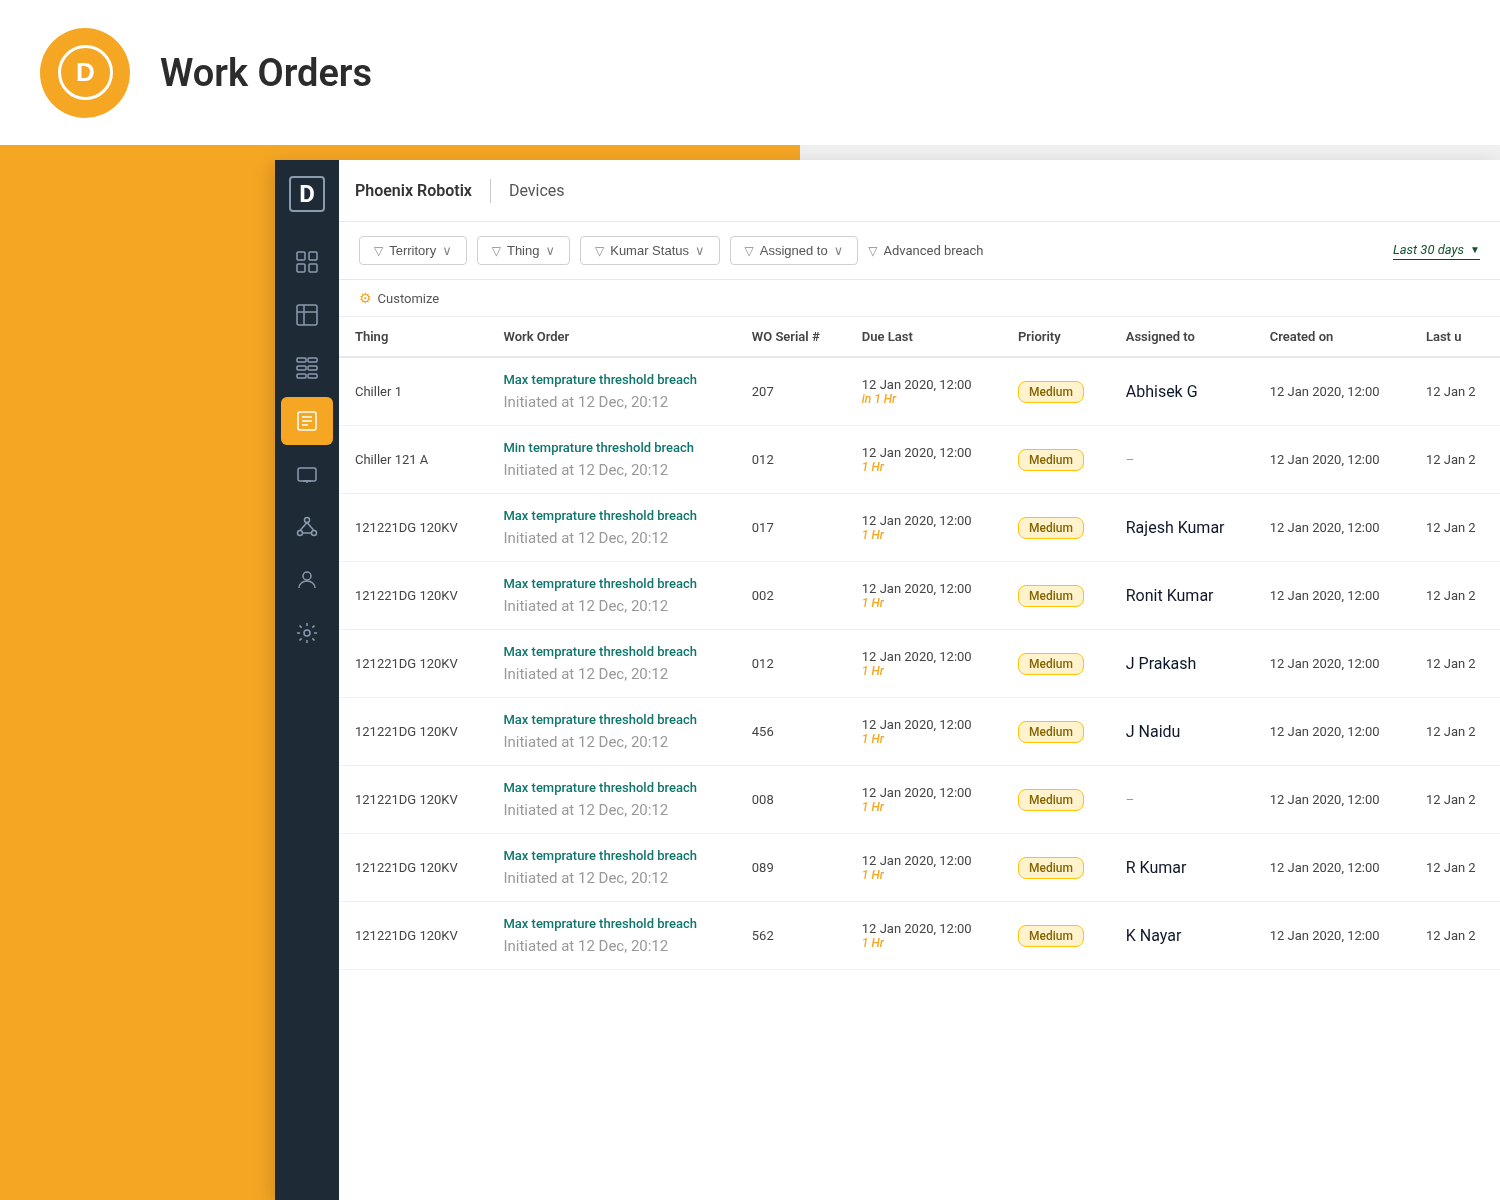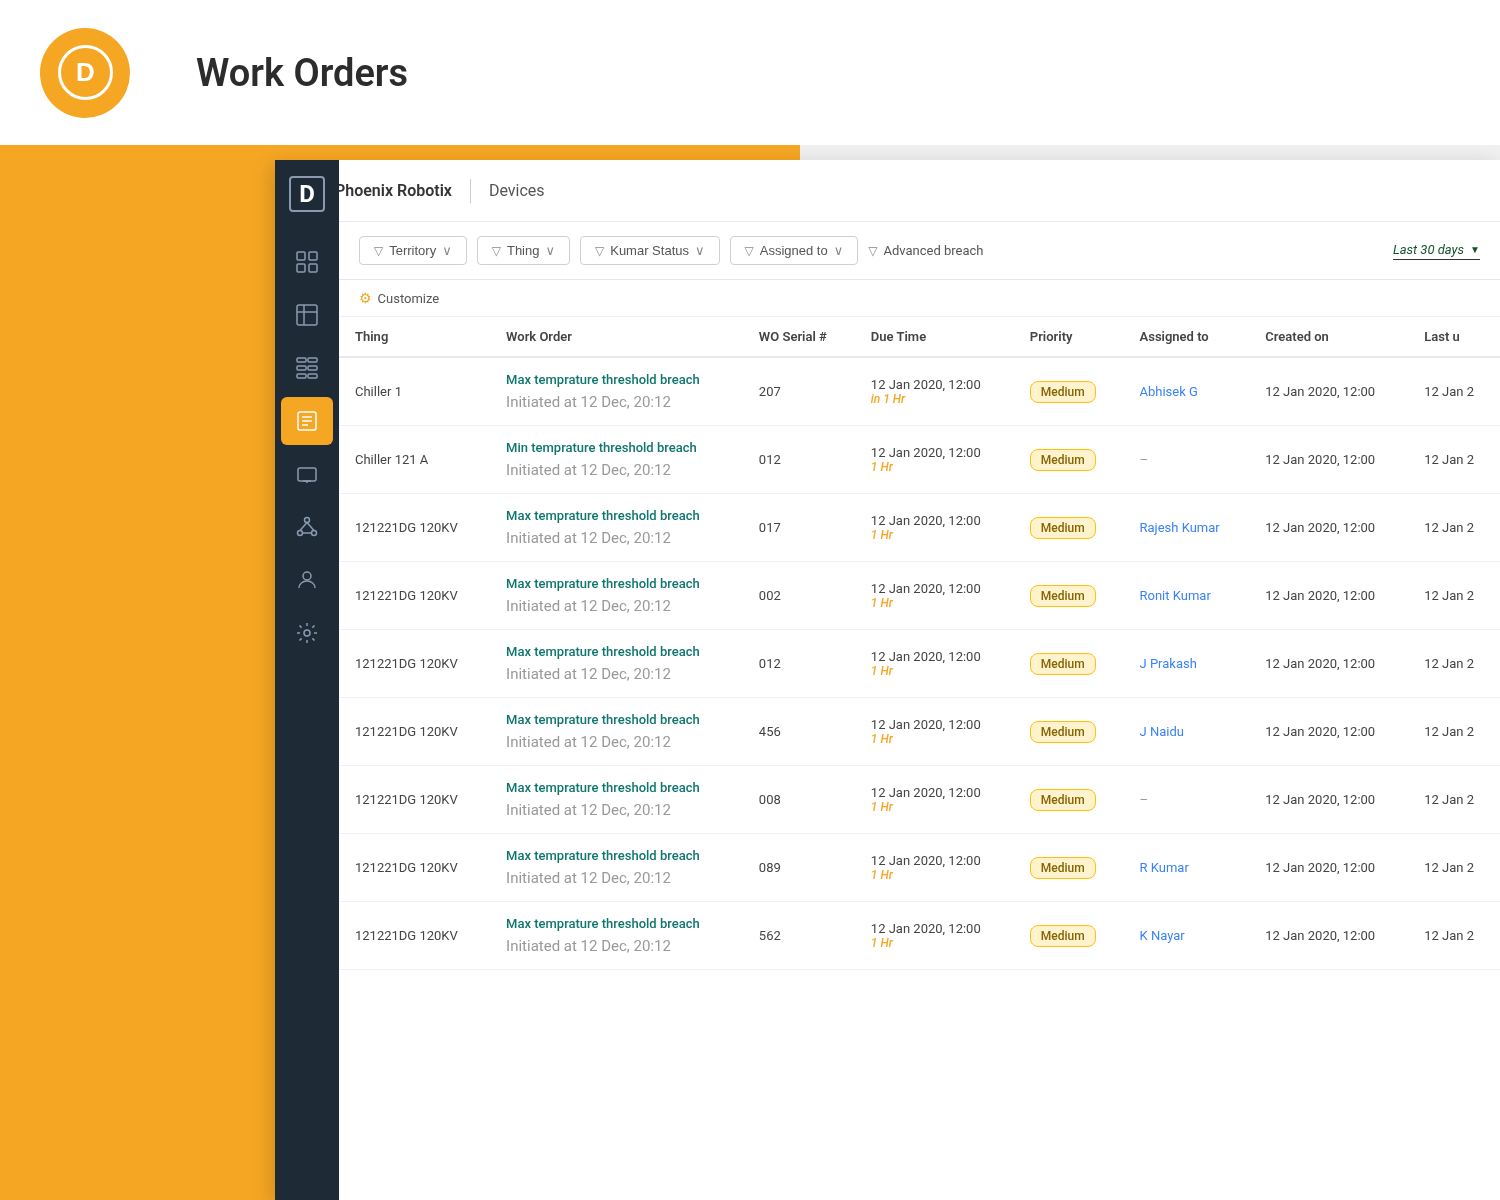"Work Orders" .page-title { margin-left: 36px -> none }
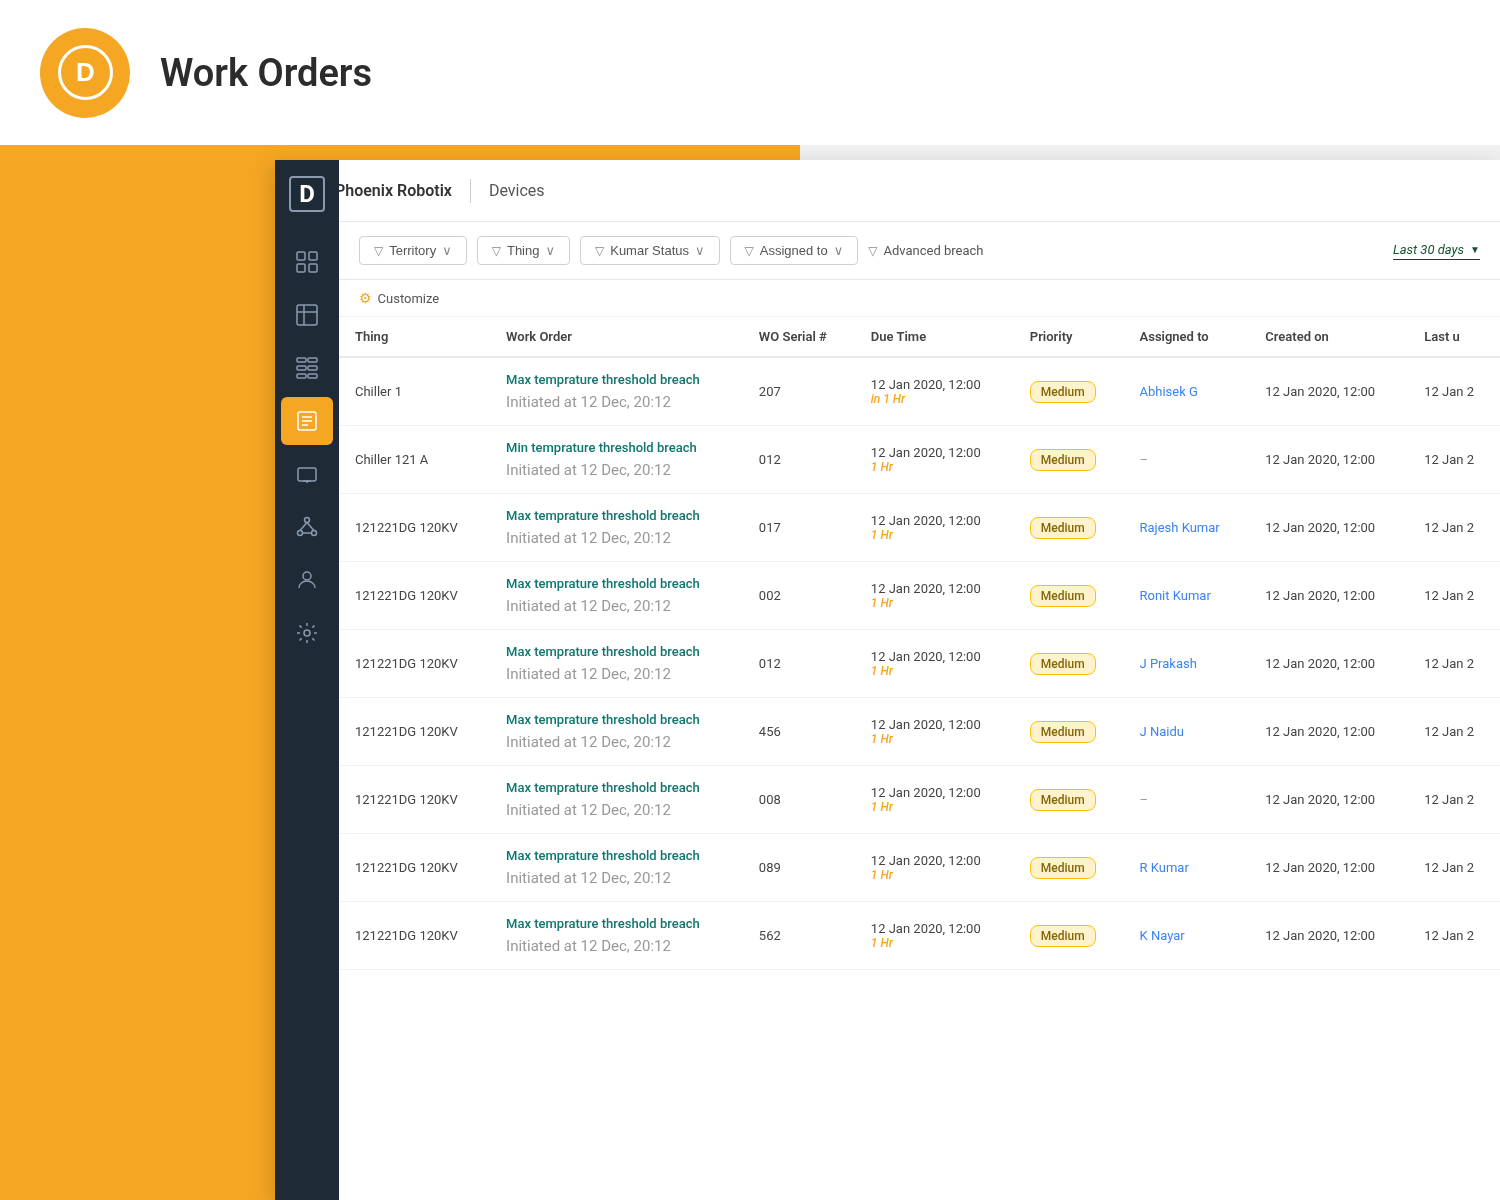"Phoenix Robotix" .brand-logo { gap: 4px -> 24px }
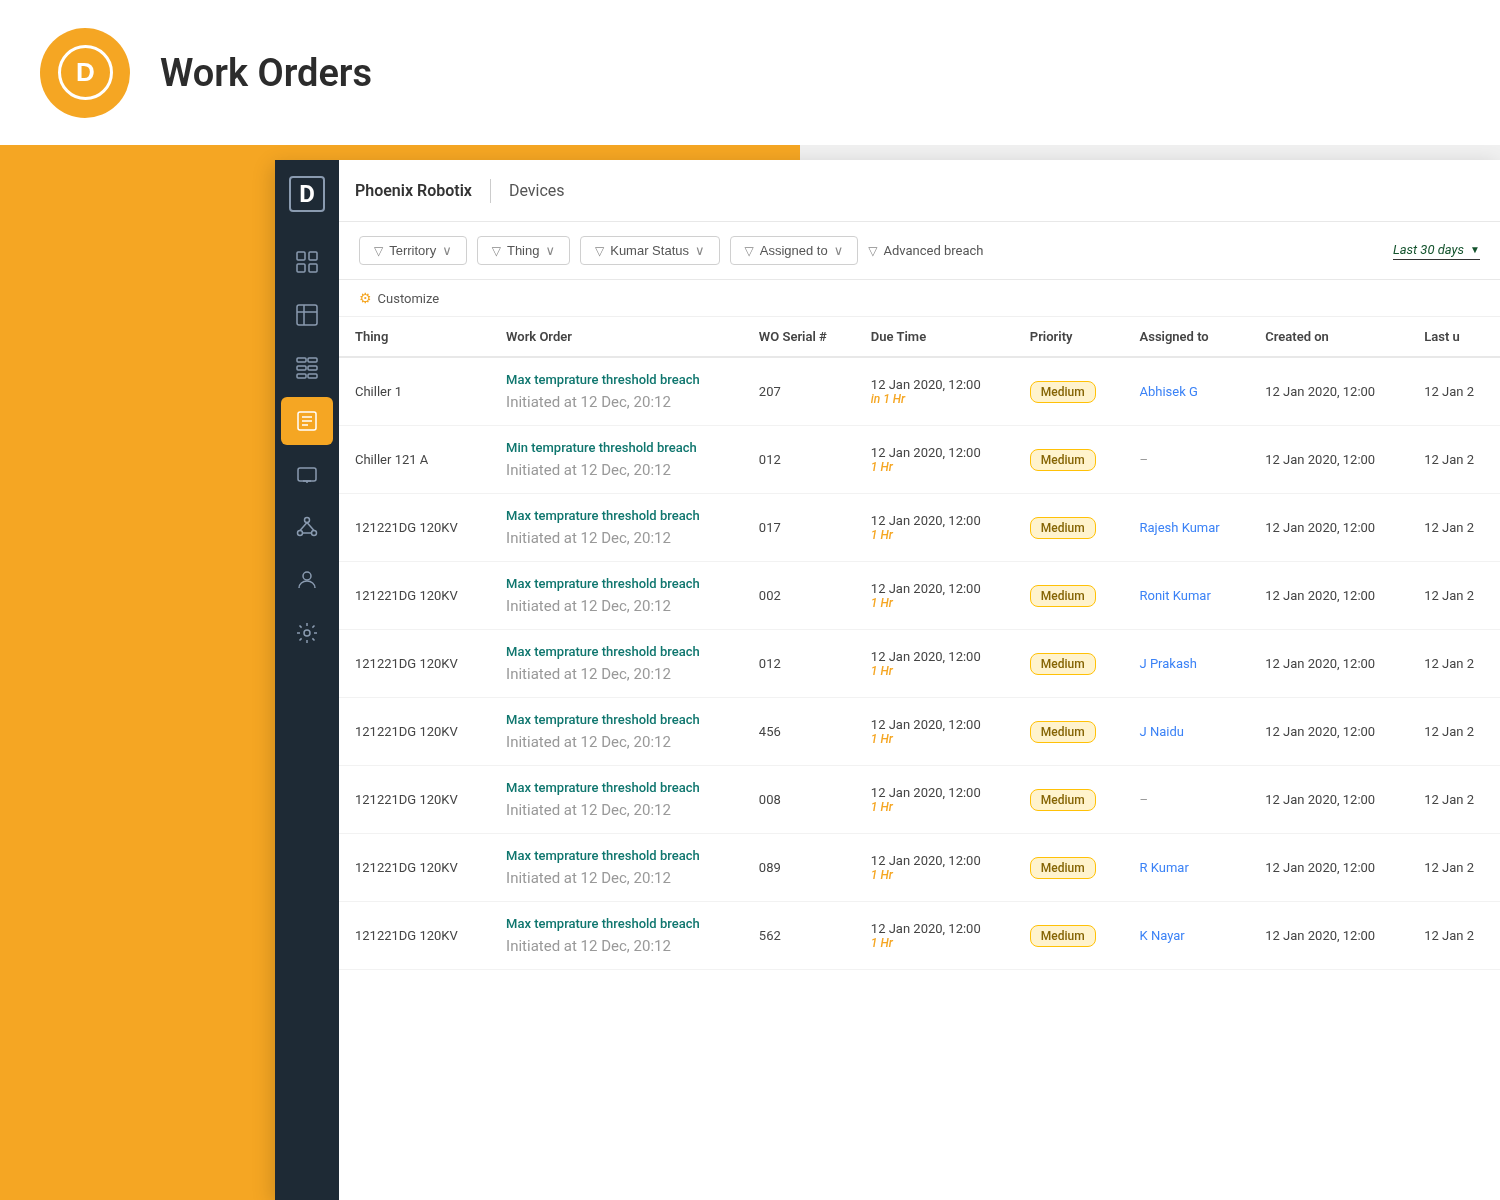"Due Time" th { text: Time -> Last }
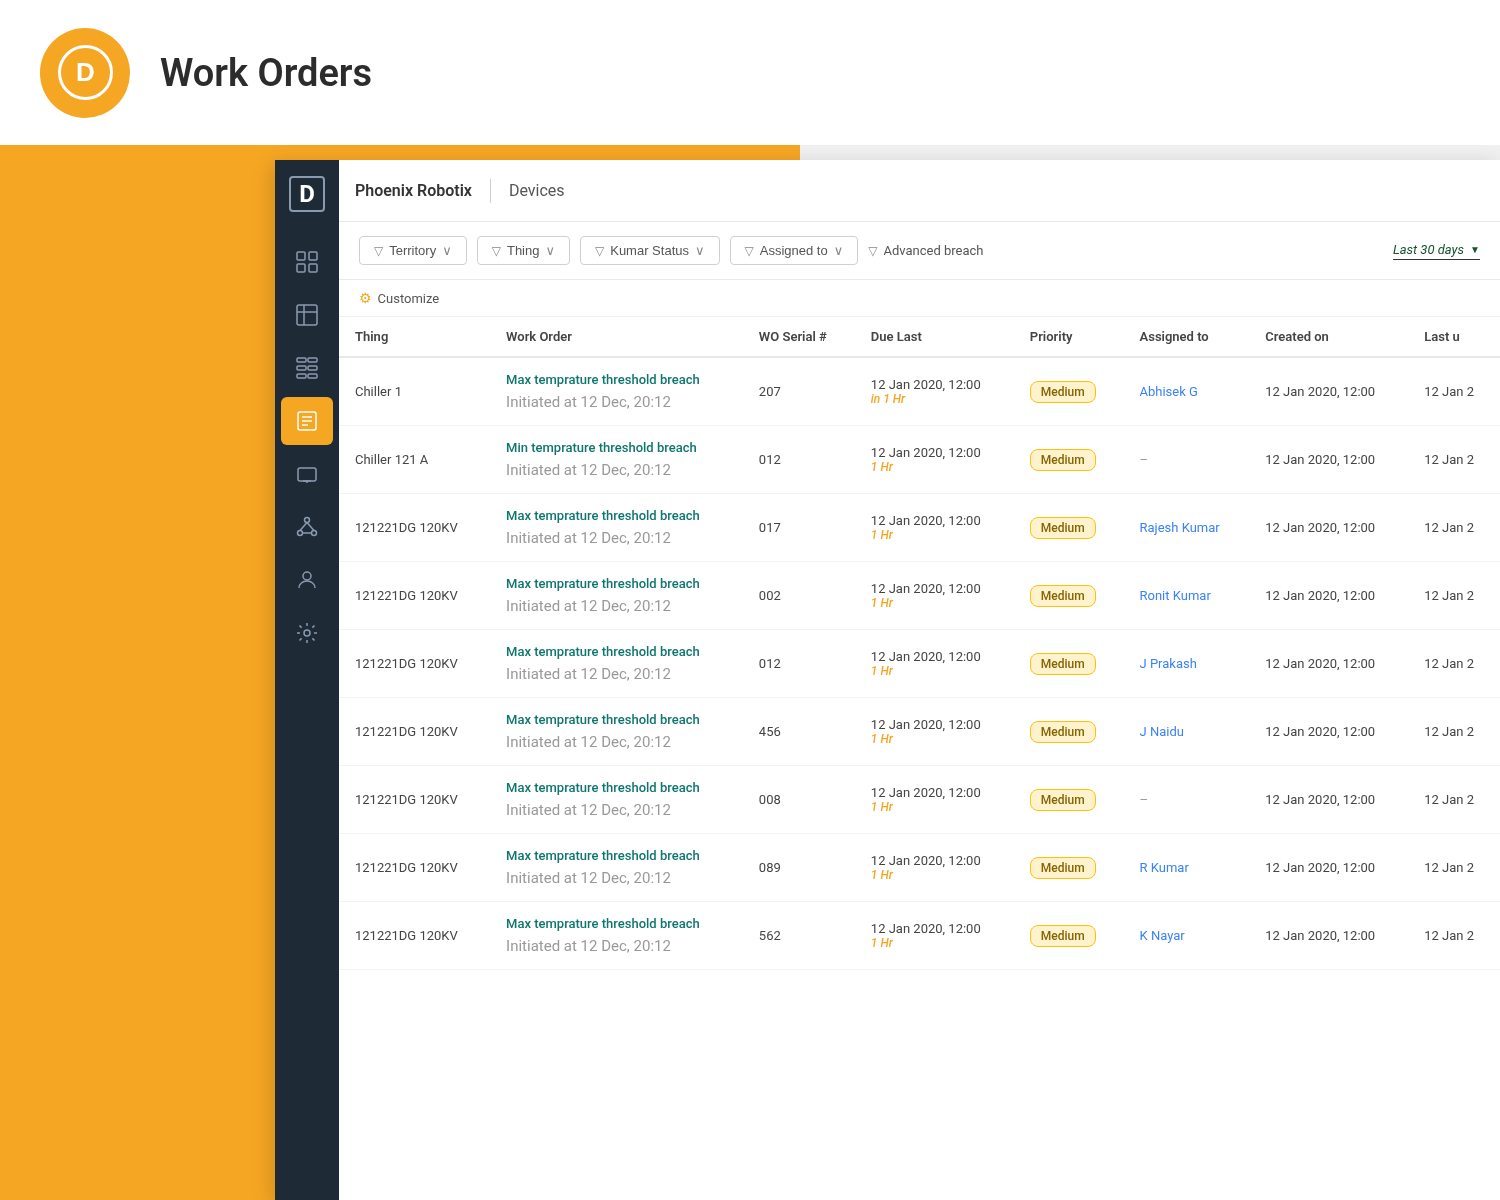"Abhisek G" .assigned-link { color: #3b82f6 -> #0f172a; font-size: 13px -> 16px }
